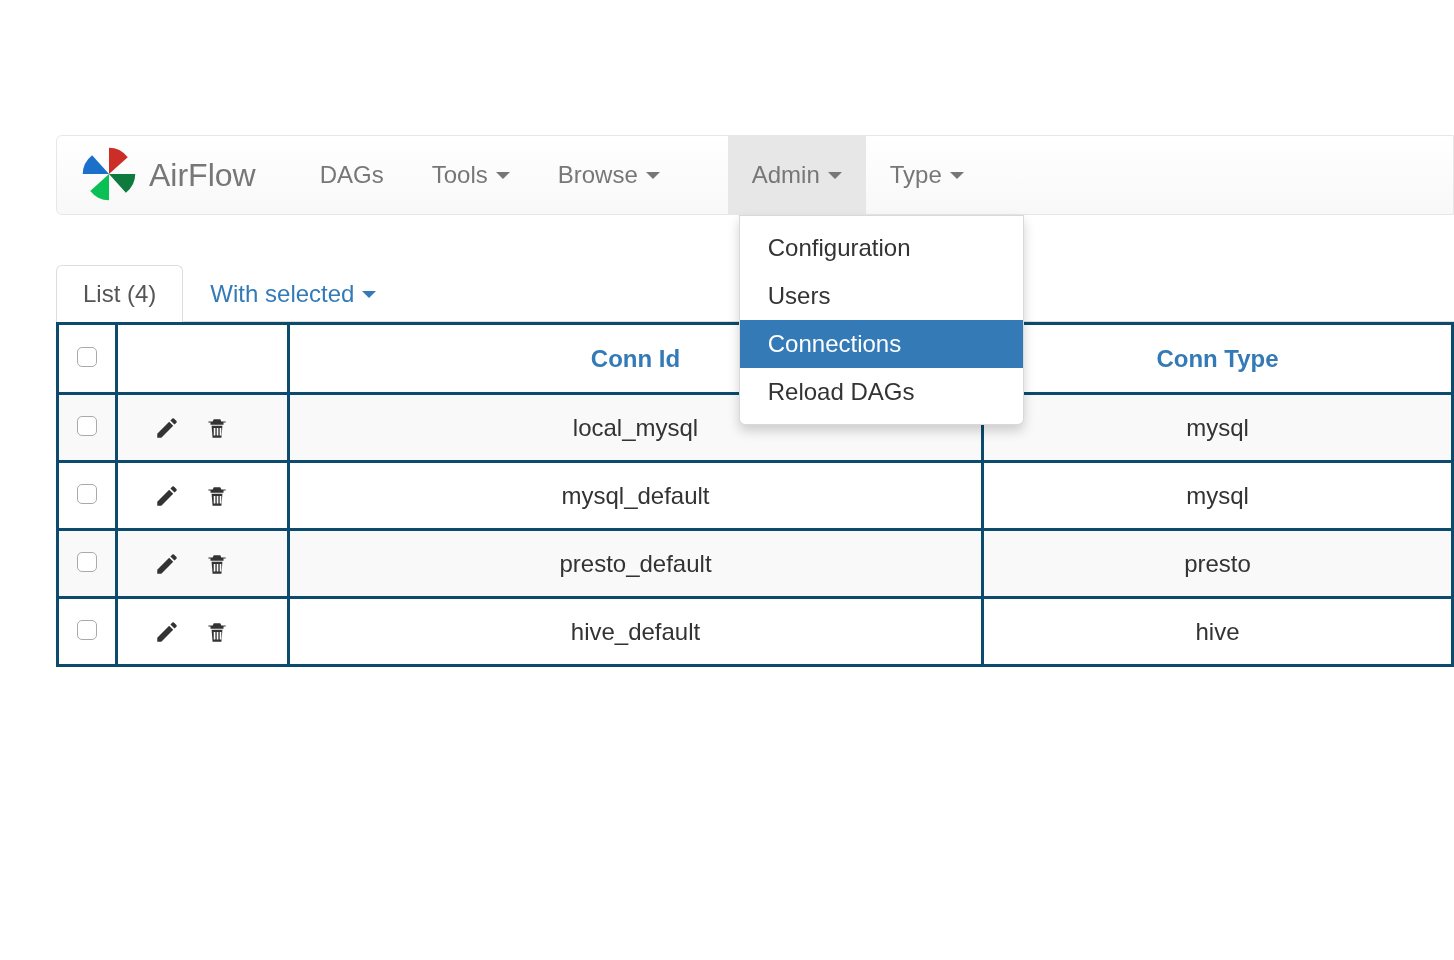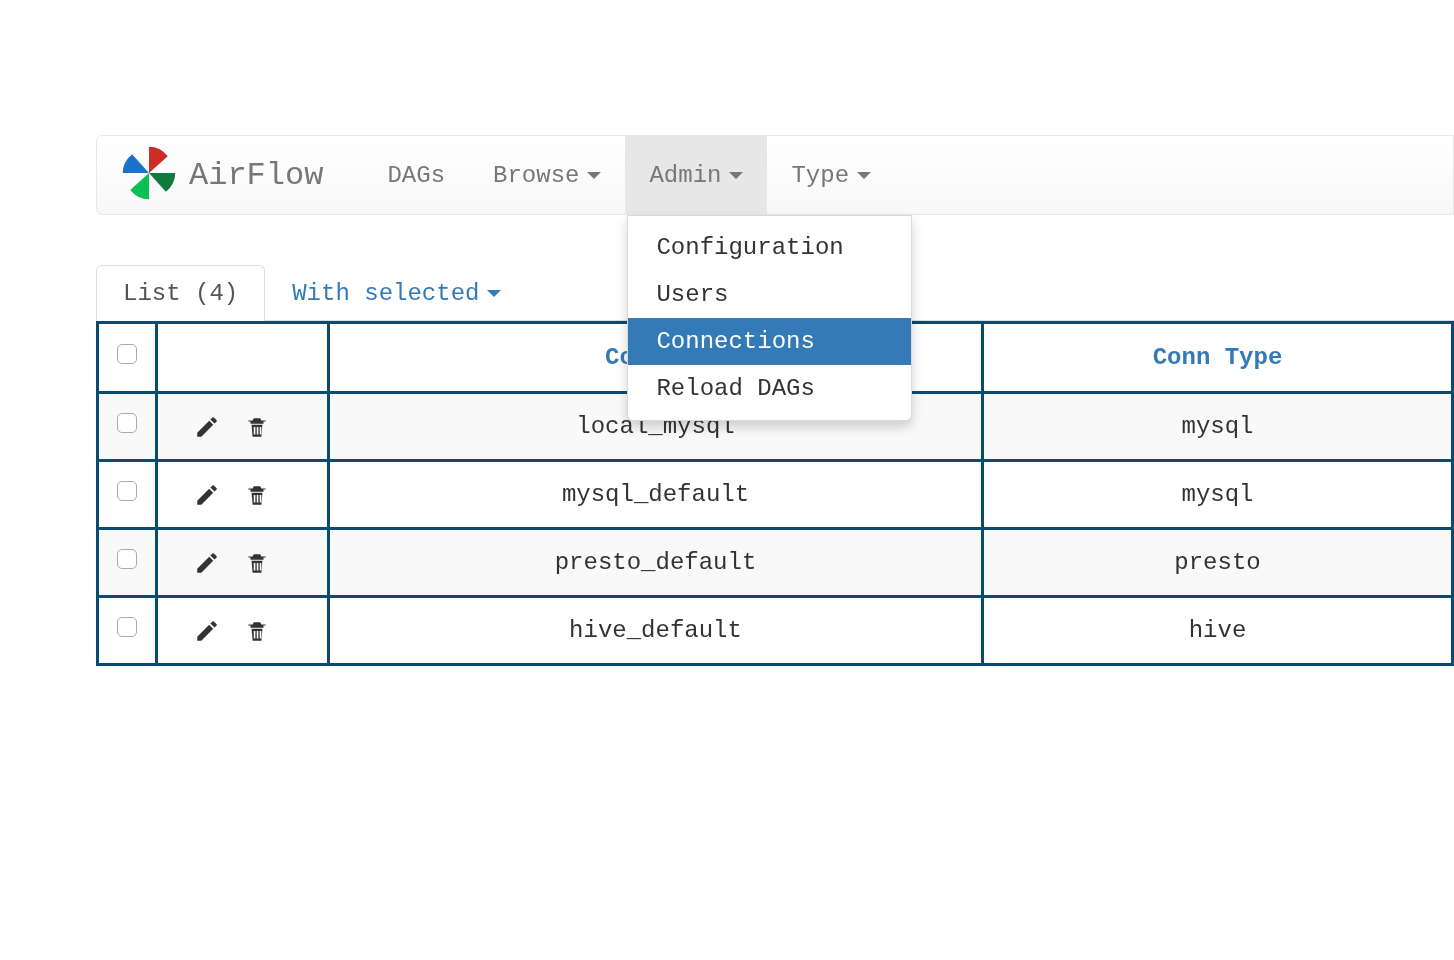"AirFlow" .page-wrap { font-family: Liberation Mono, monospace -> none; padding-left: 96px -> 56px }
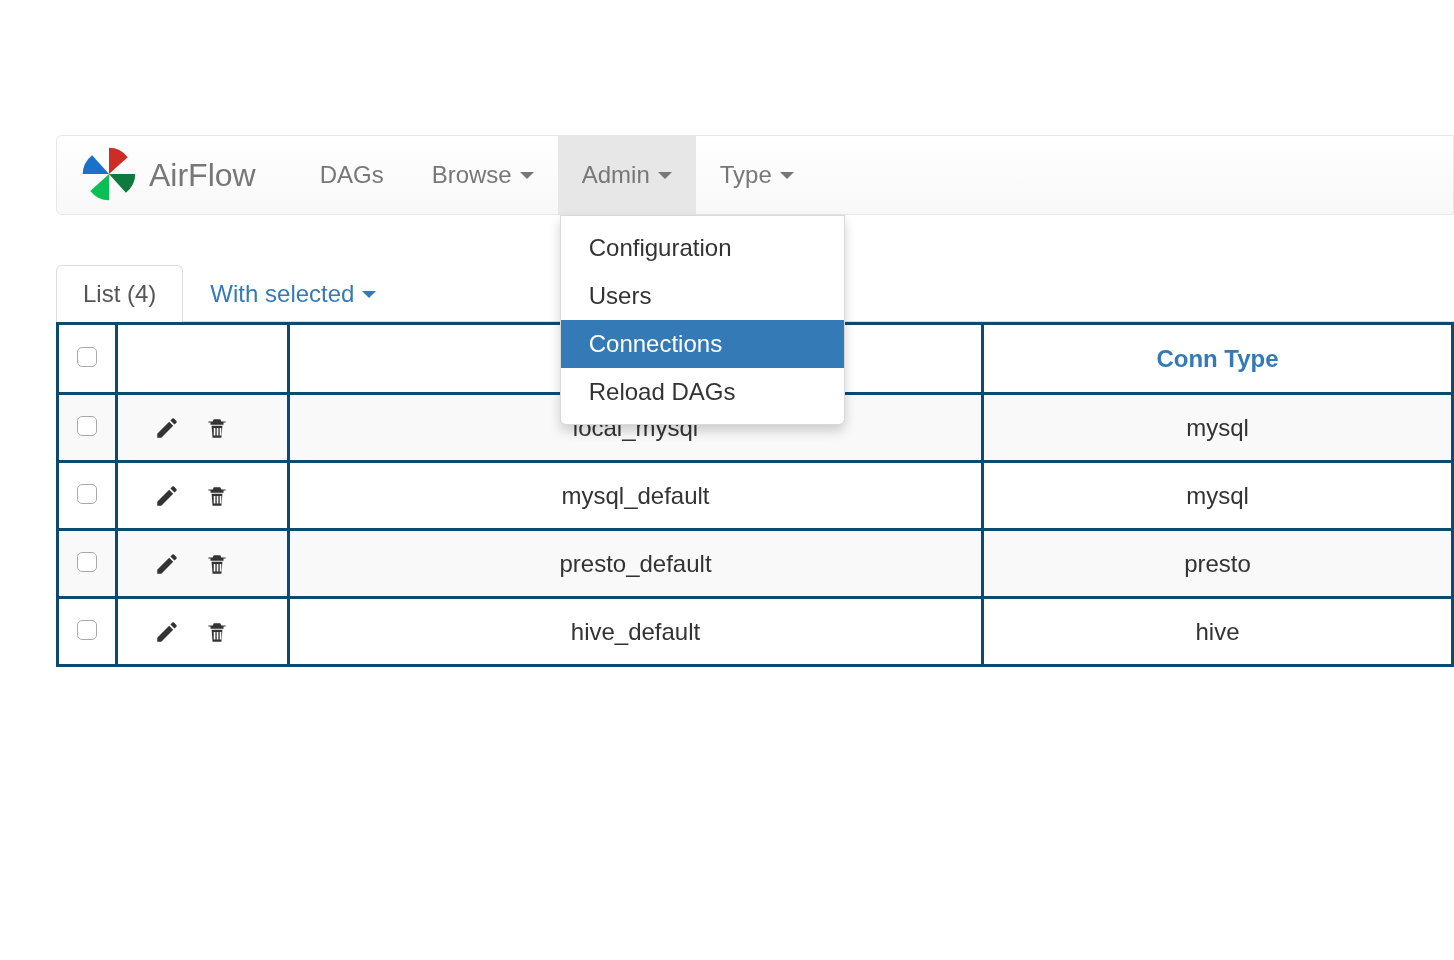"Tools" div.nav-item { html: none -> <div> <span>Tools</span> <span></span> </div> }
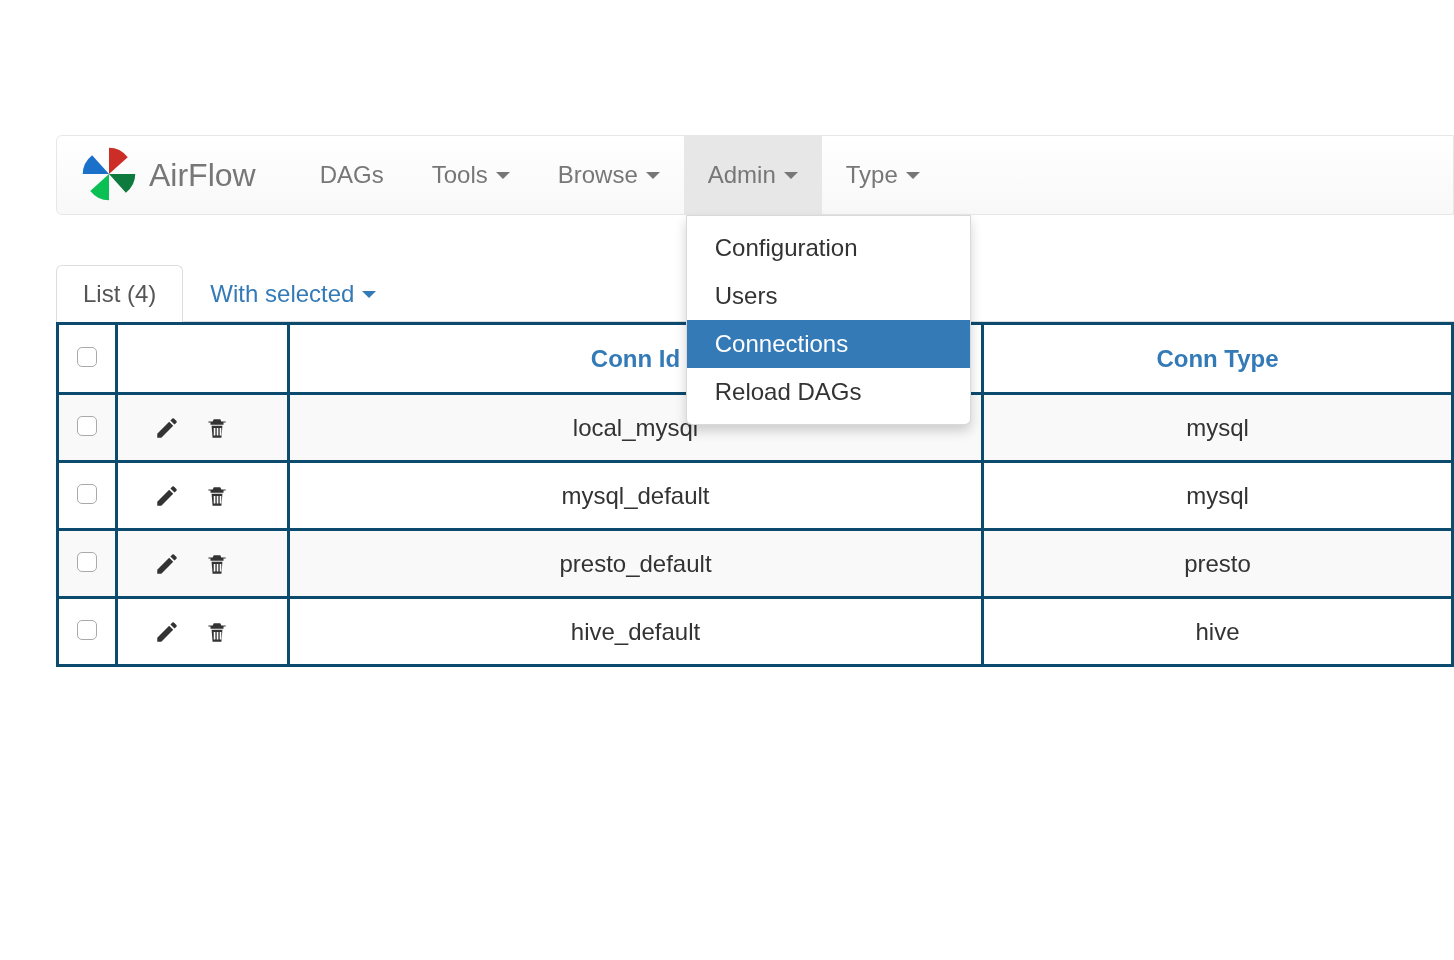"Admin" .nav-item.open { margin-left: none -> 44px }
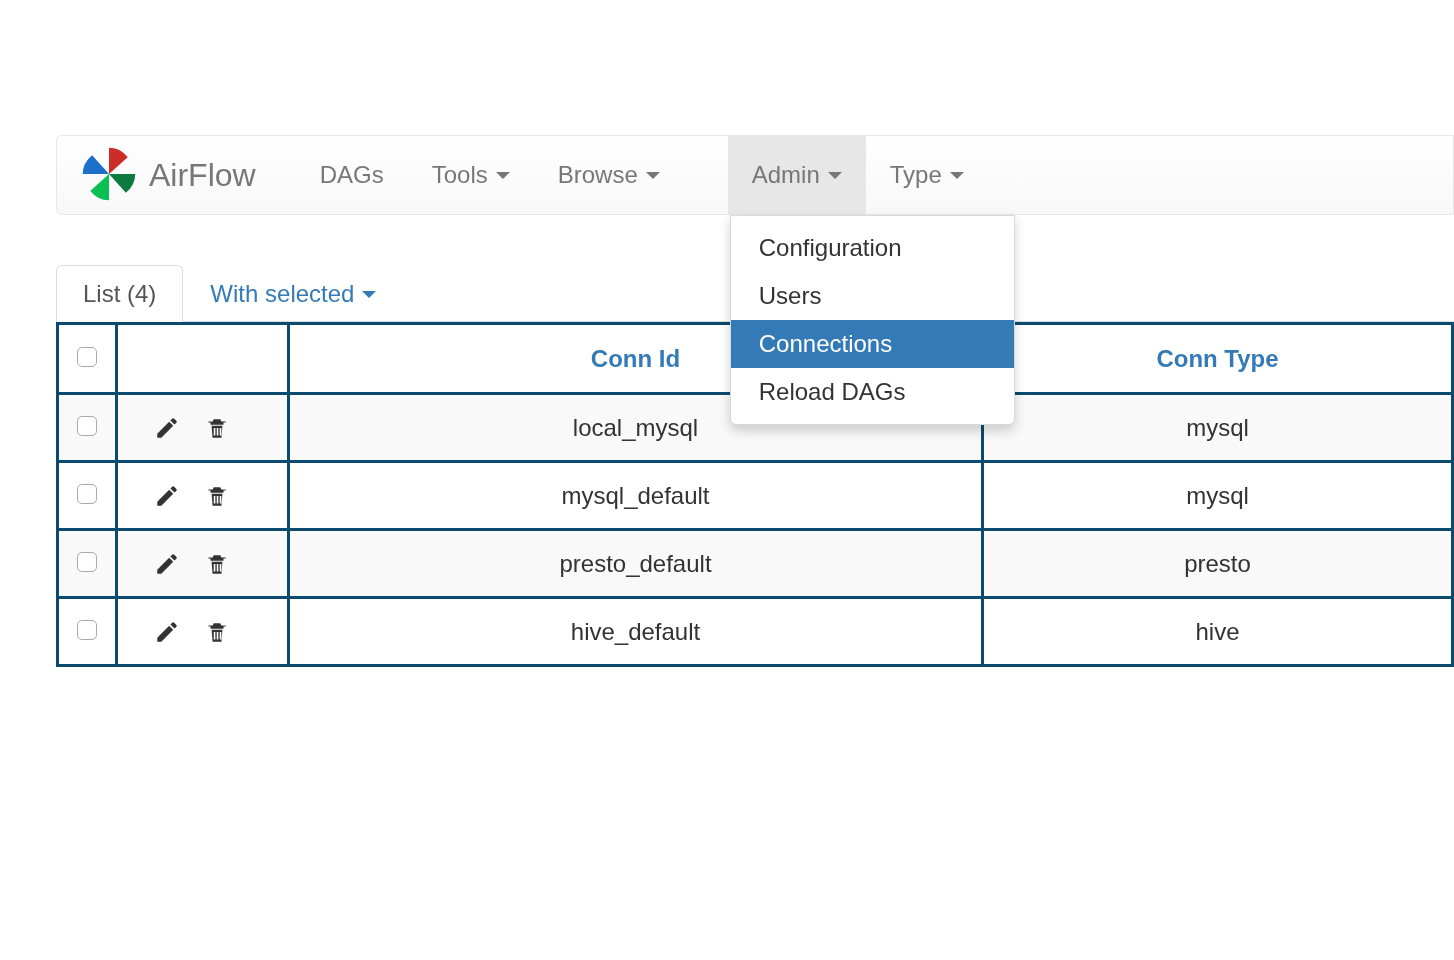"Configuration" .dropdown-menu { left: 2px -> 11px }
